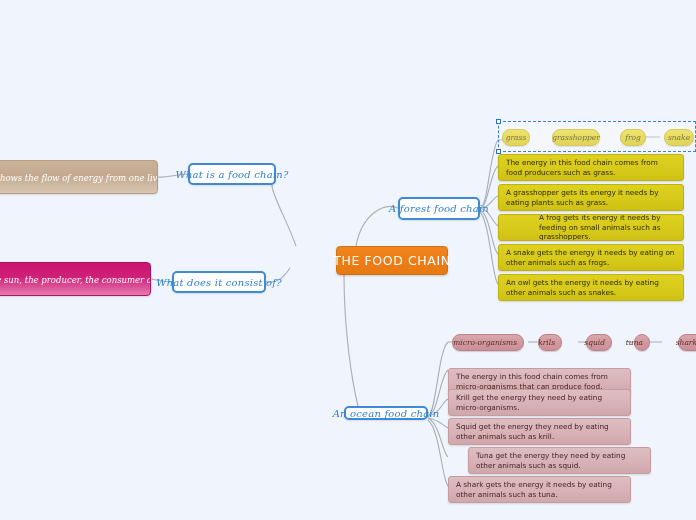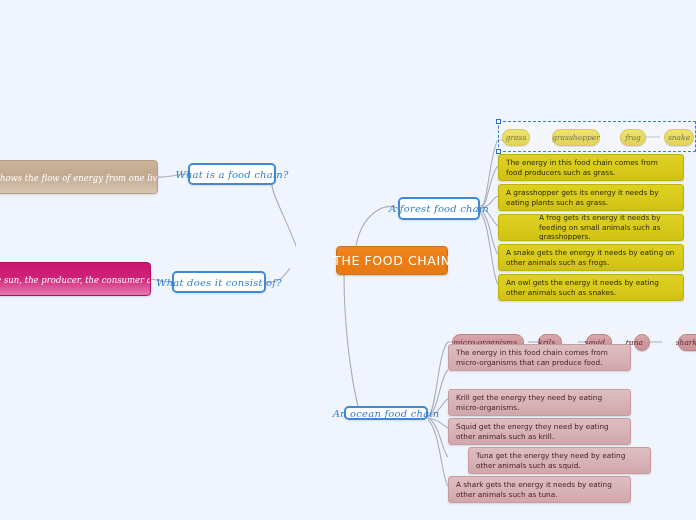"The energy in this food chain comes from micro-organisms" div.info-box { top: 344px -> 368px }
